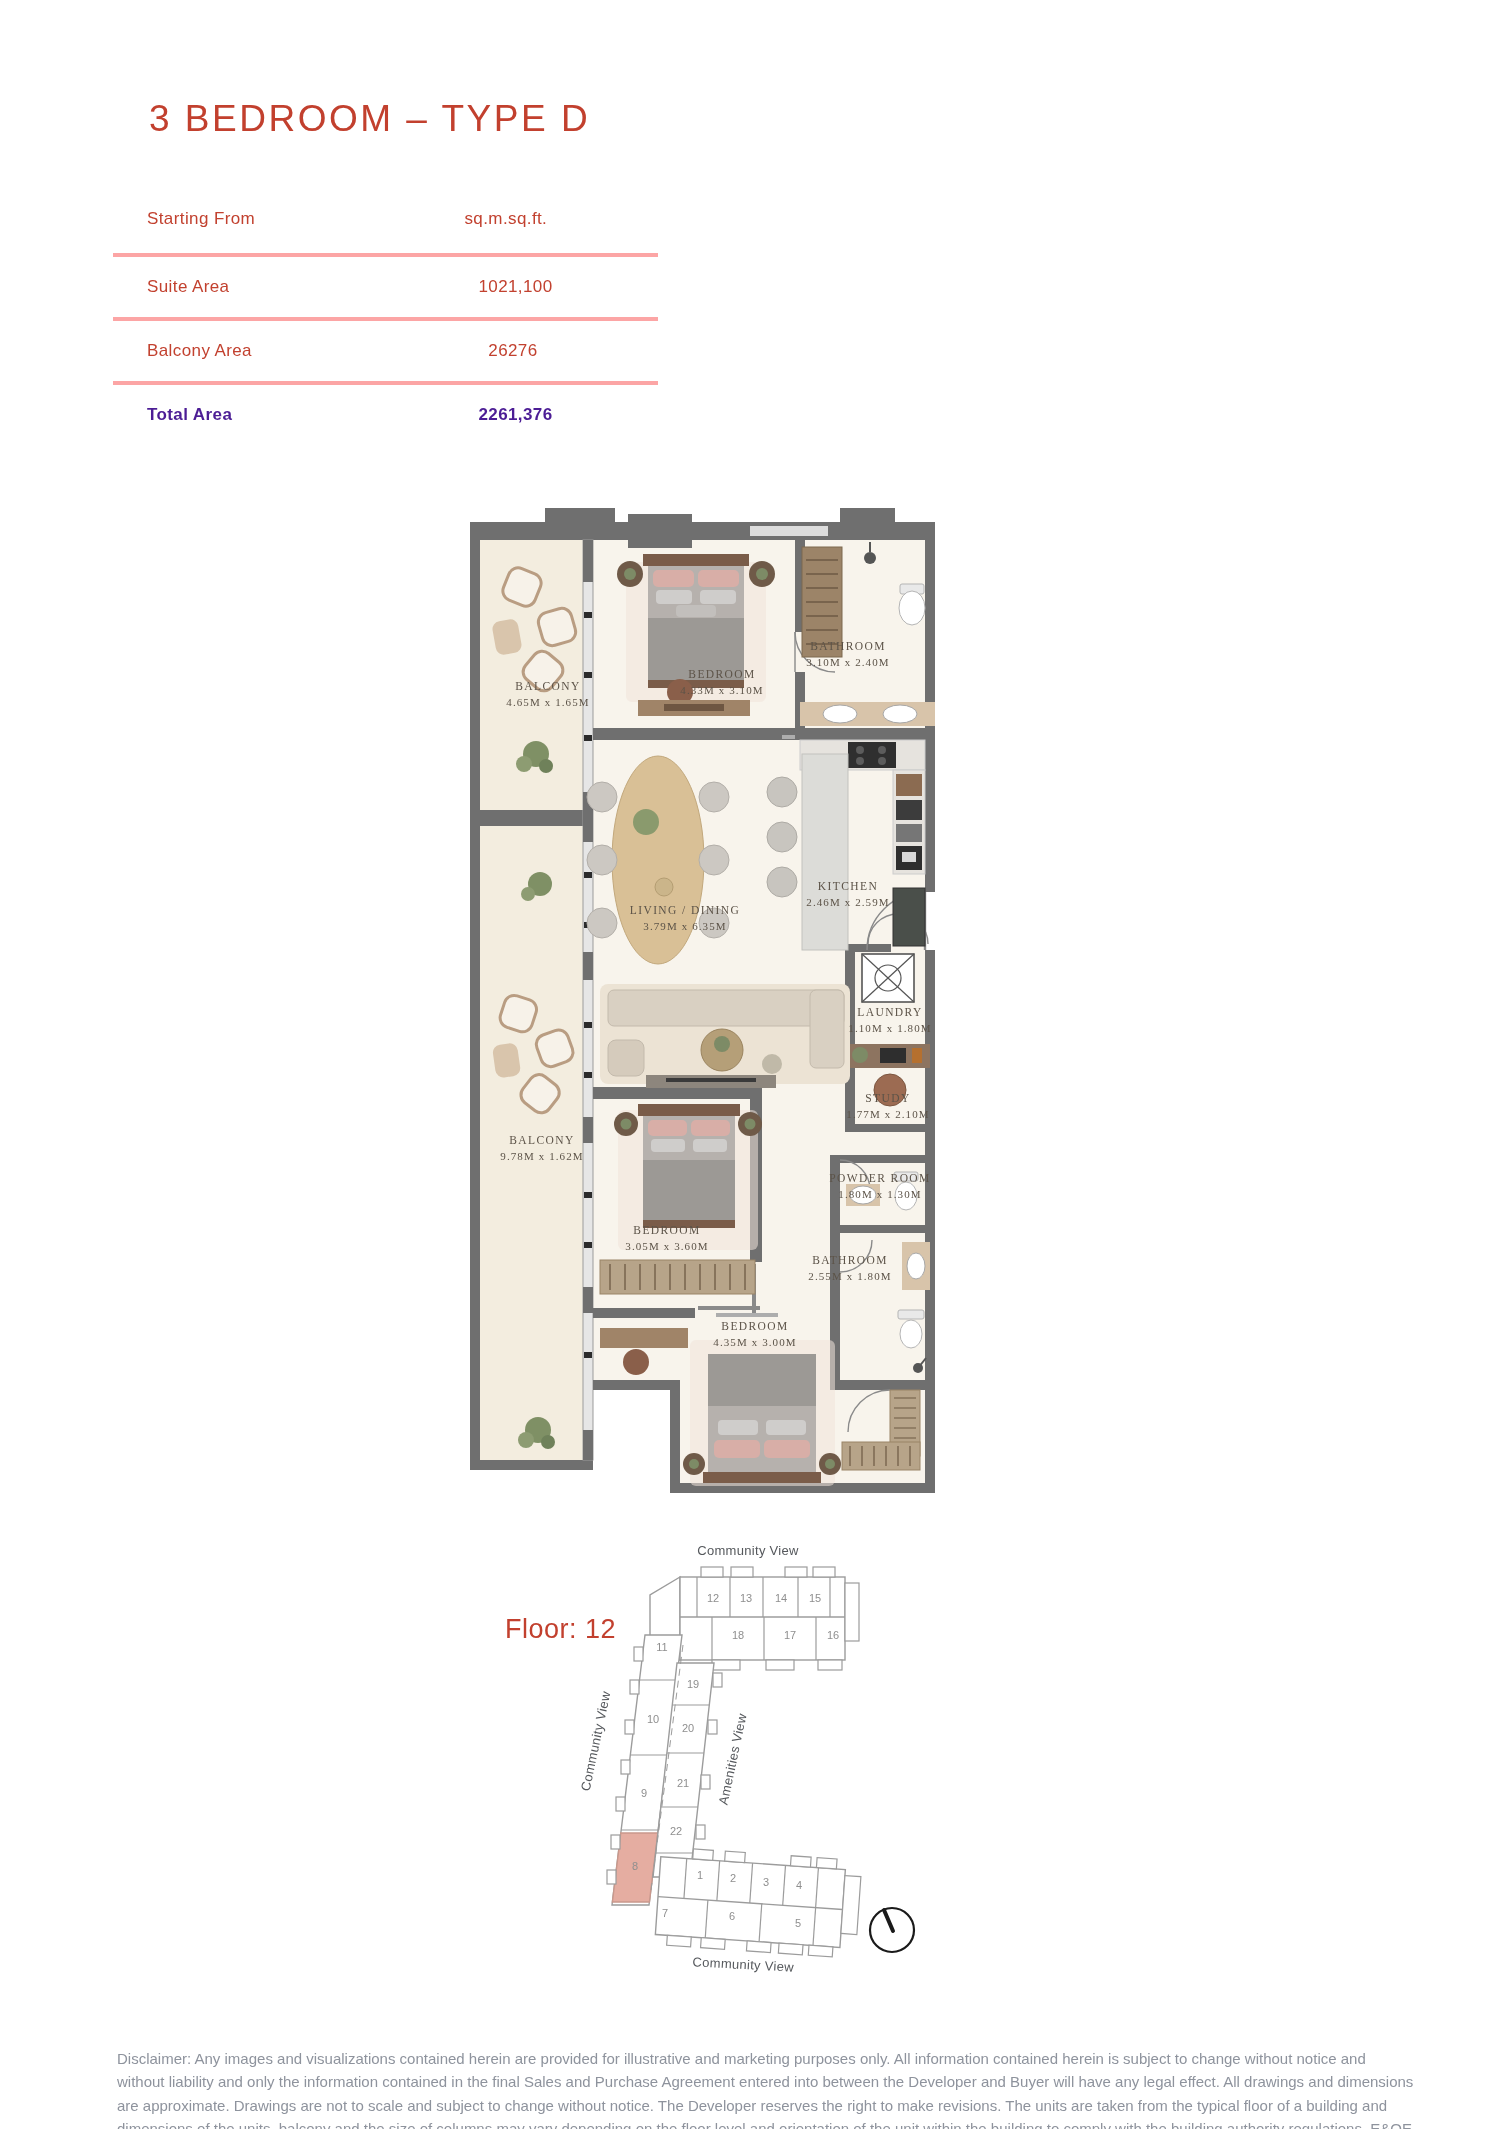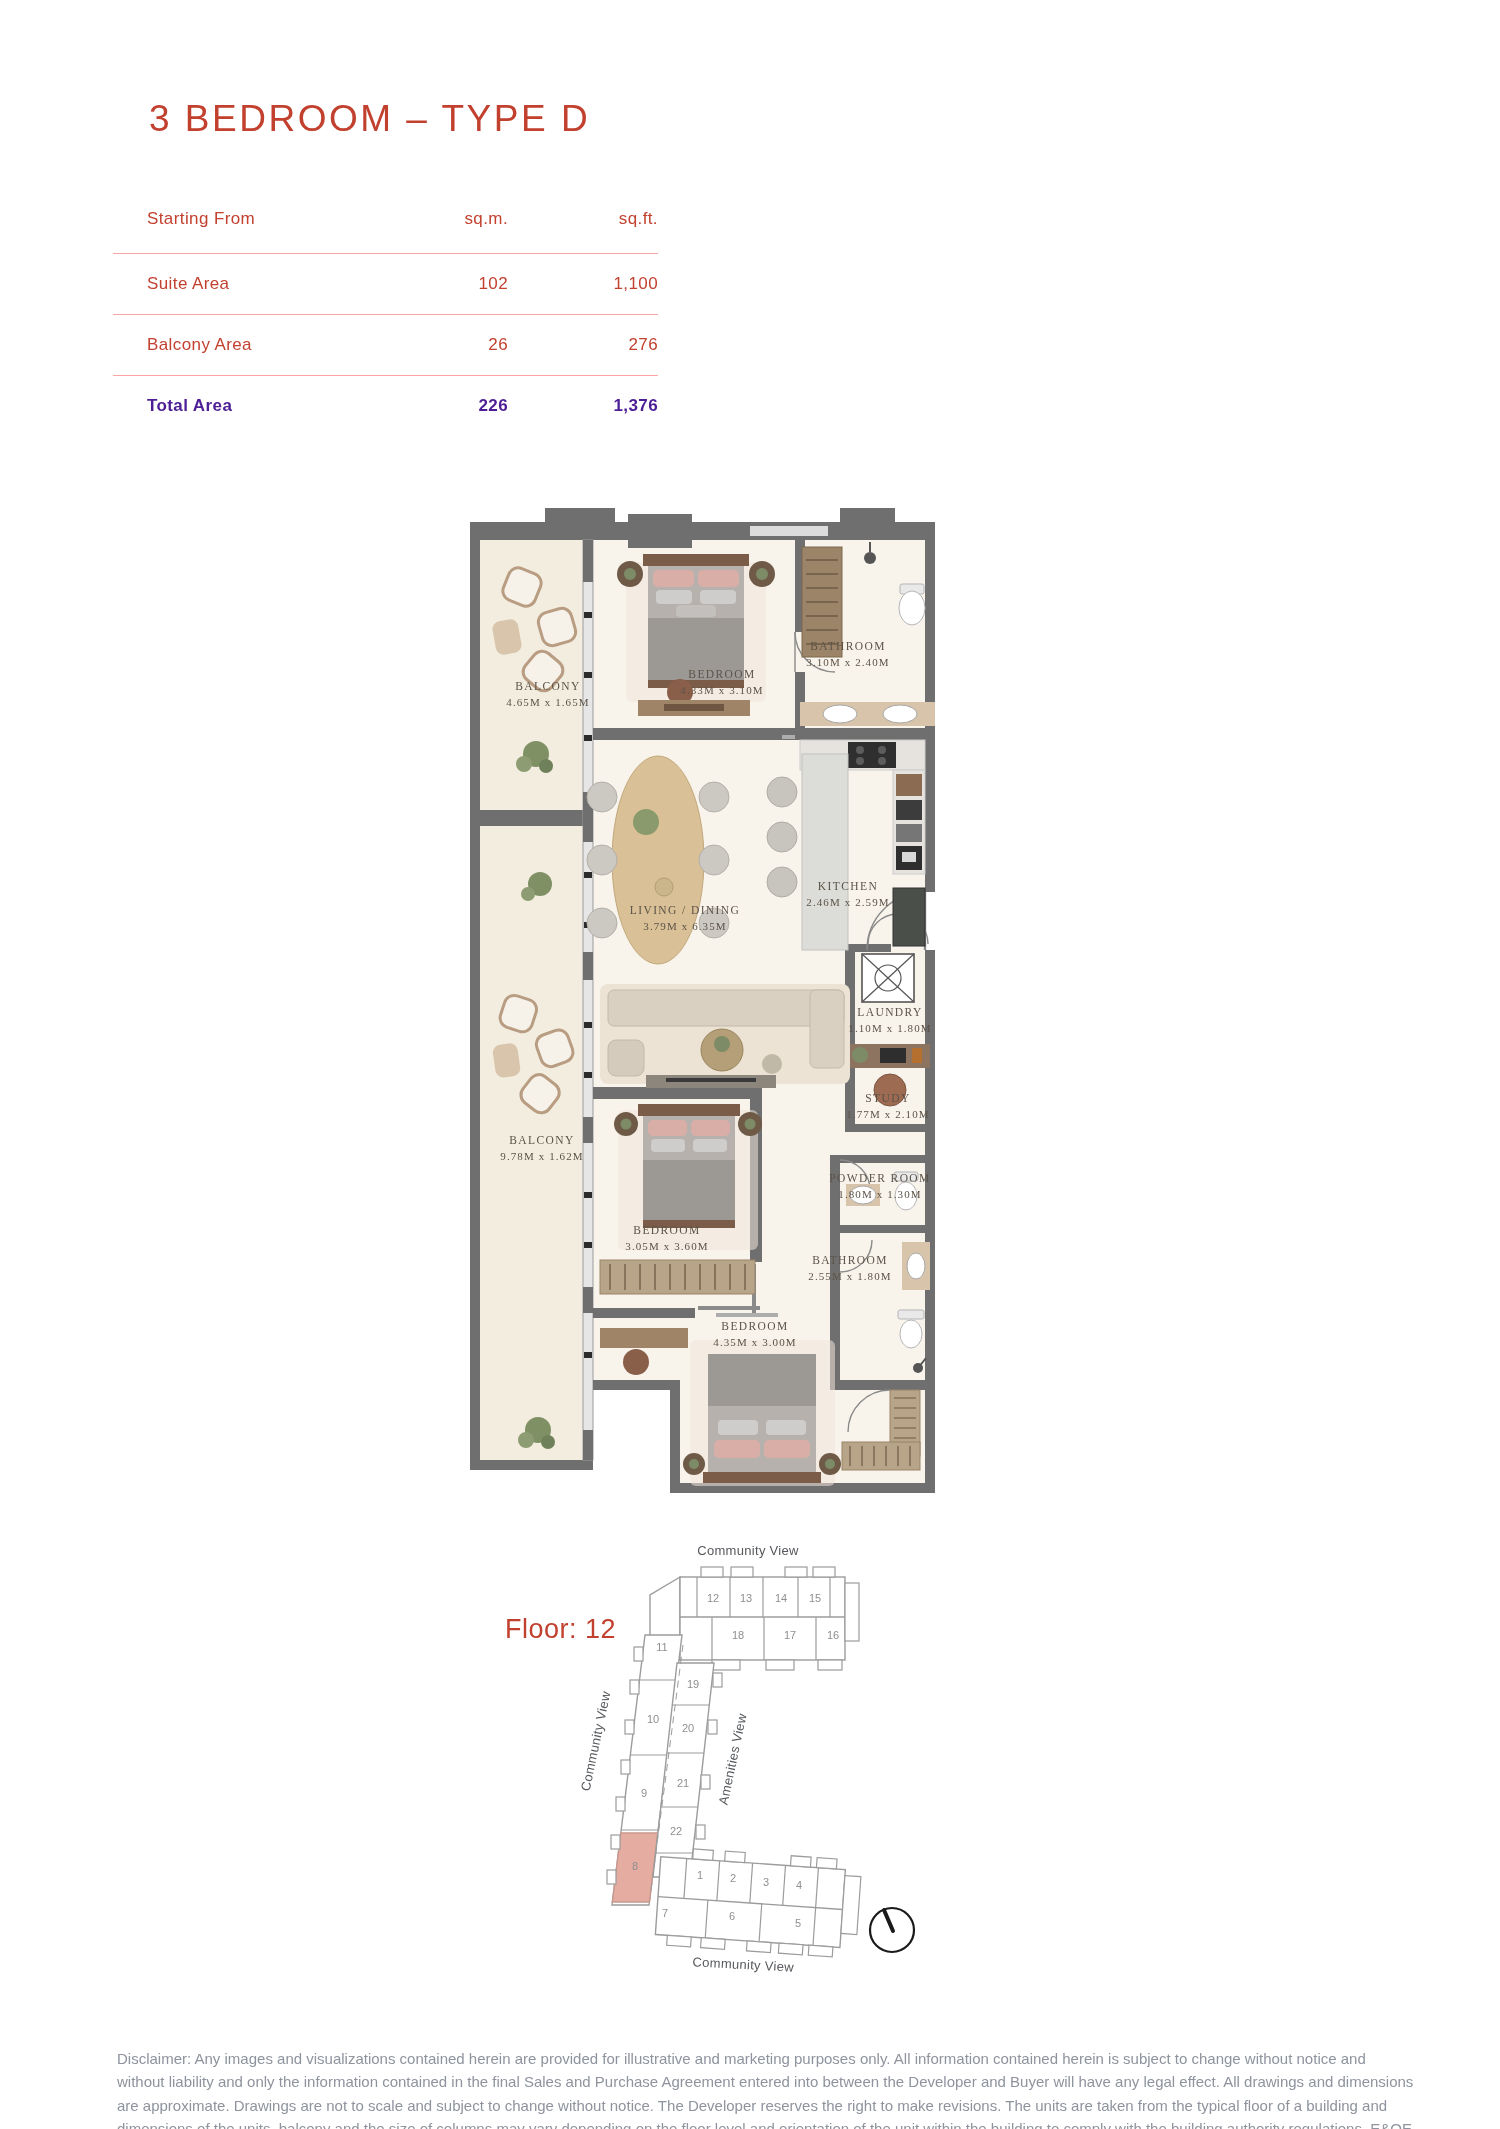"Starting From" .t-row { border-bottom: 1px solid #fca5a5 -> 4px solid #fca5a5 }
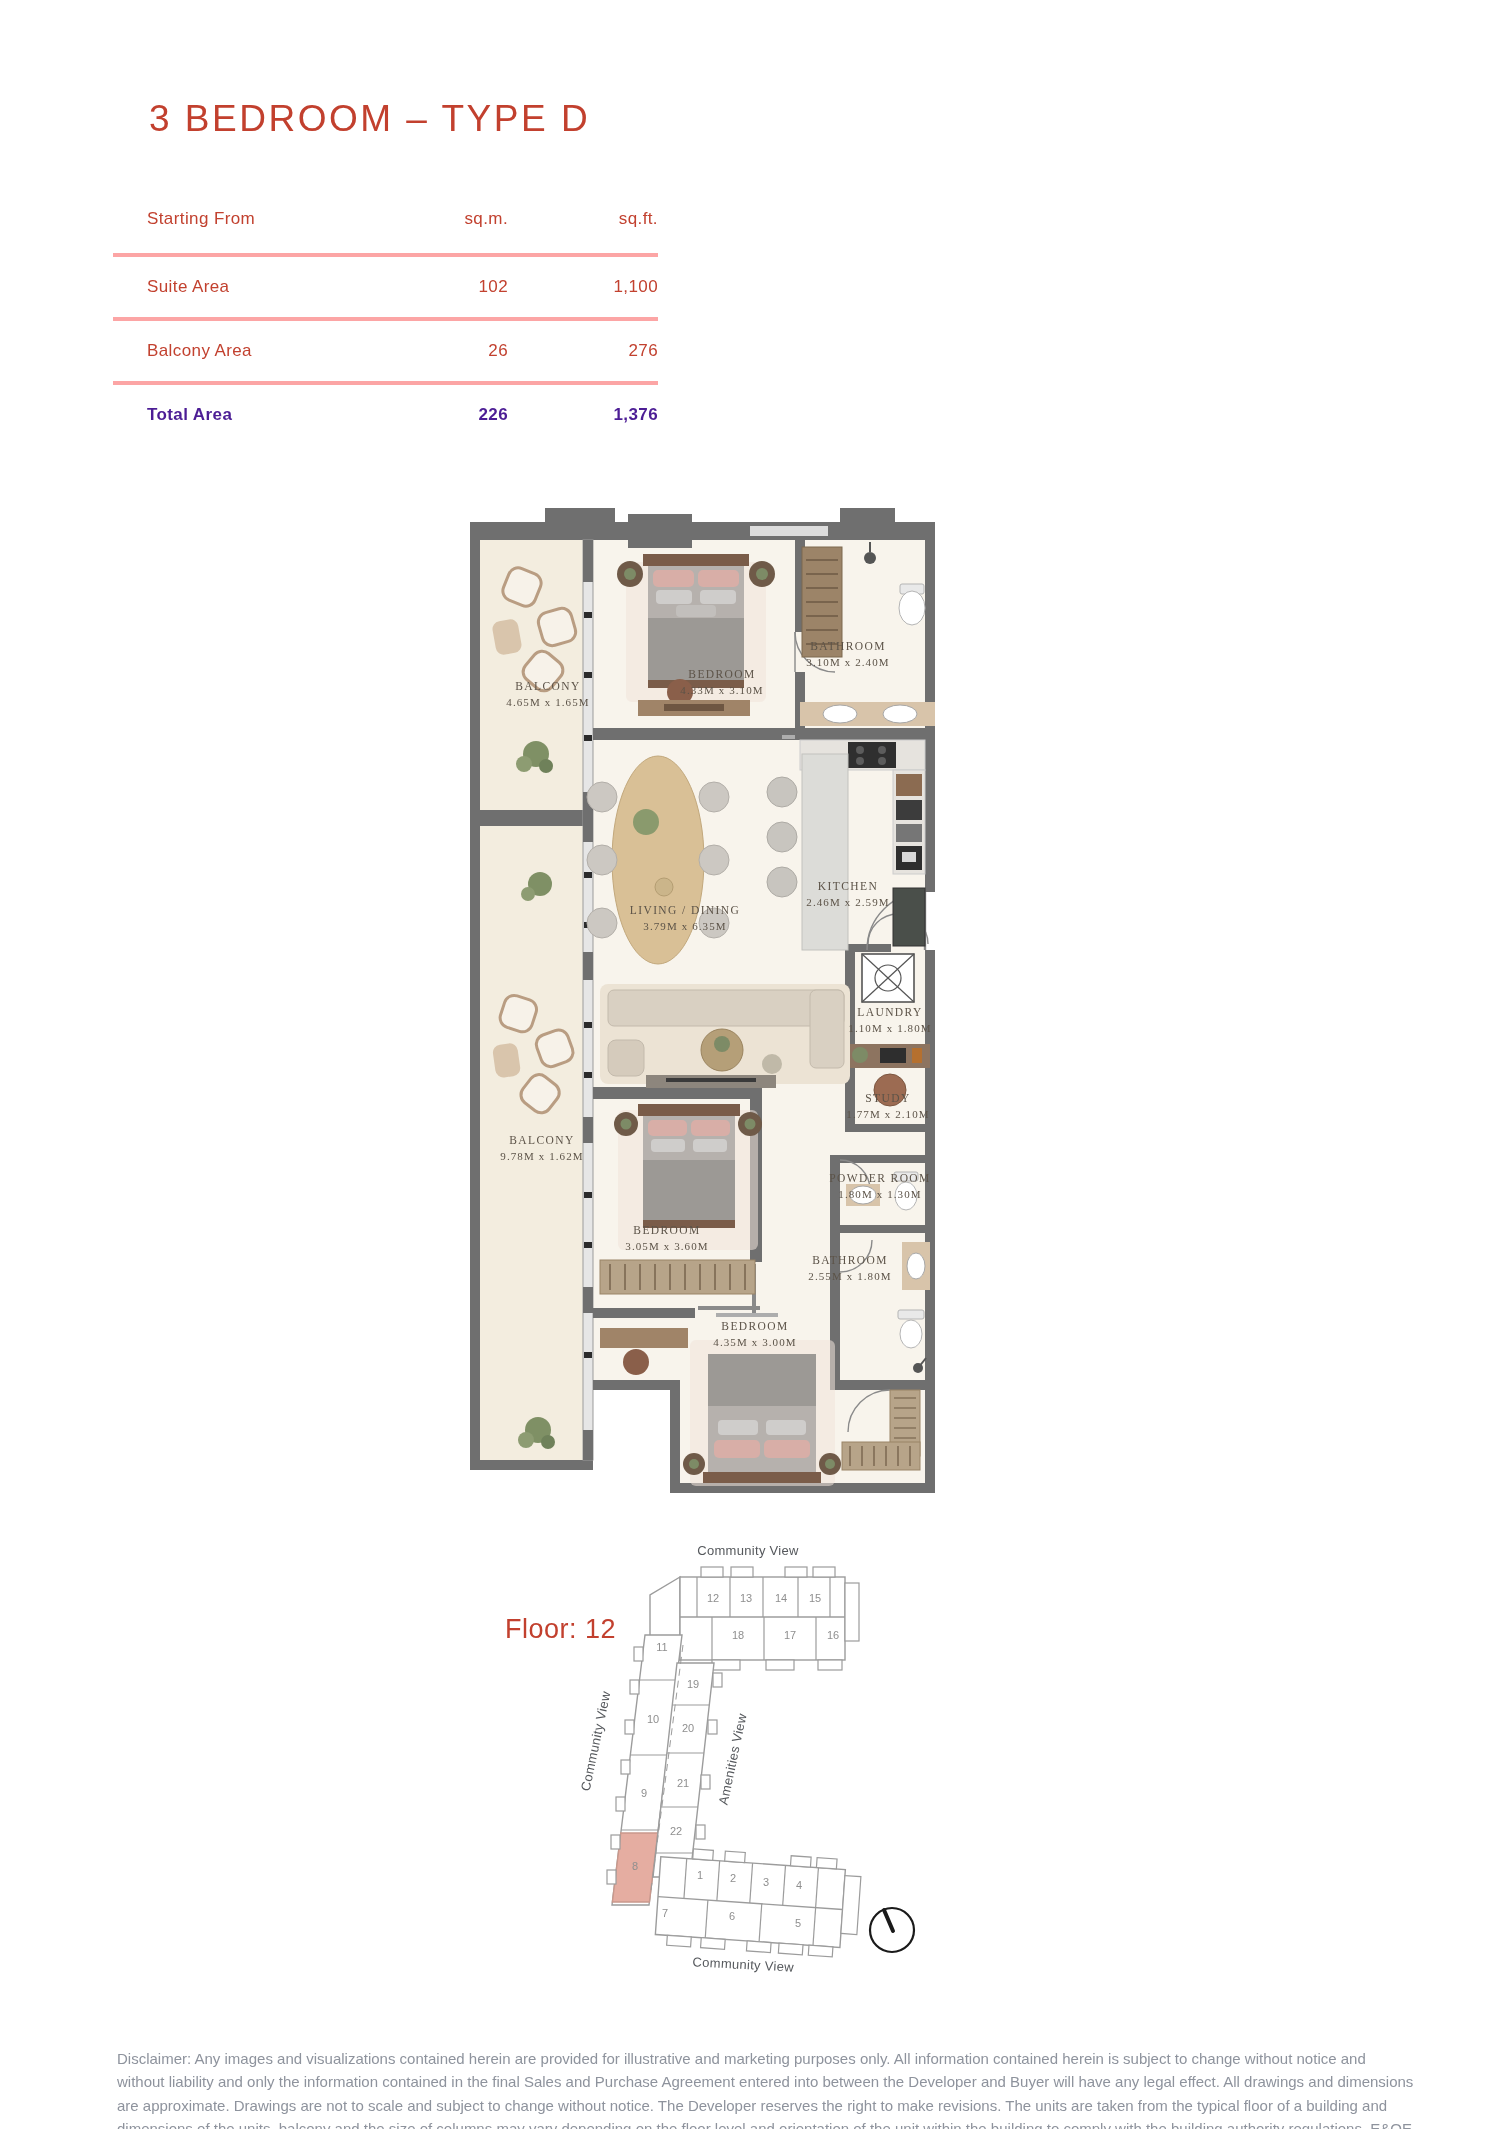"sq.ft." .t-cell-sqft { text-align: right -> left }
